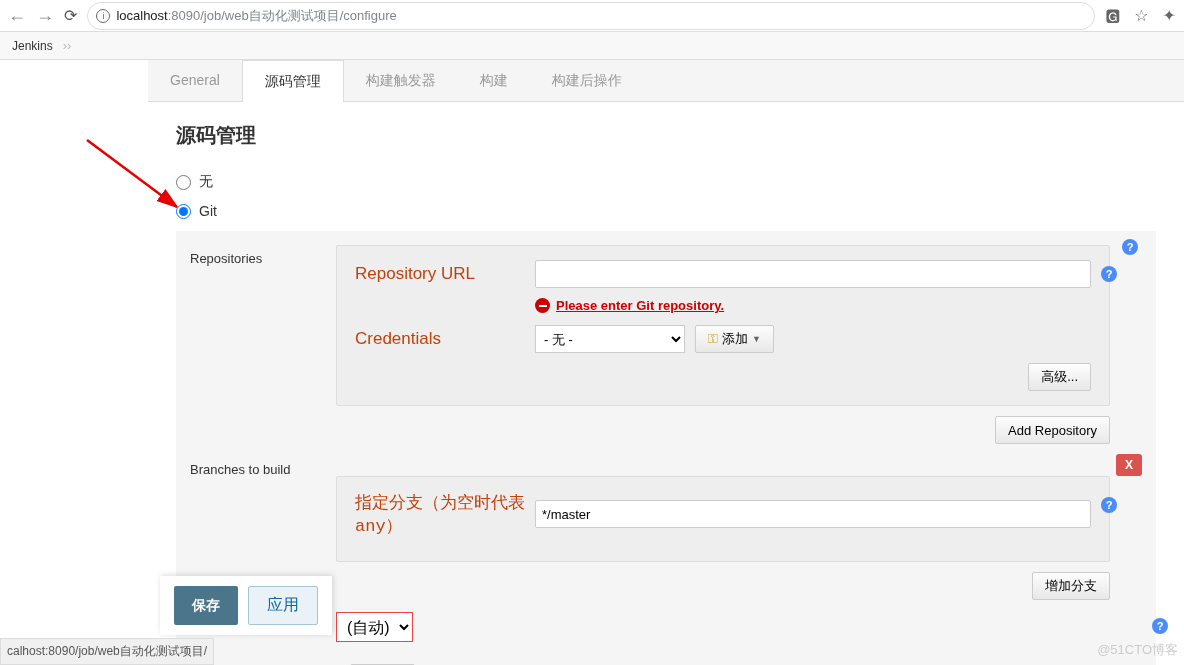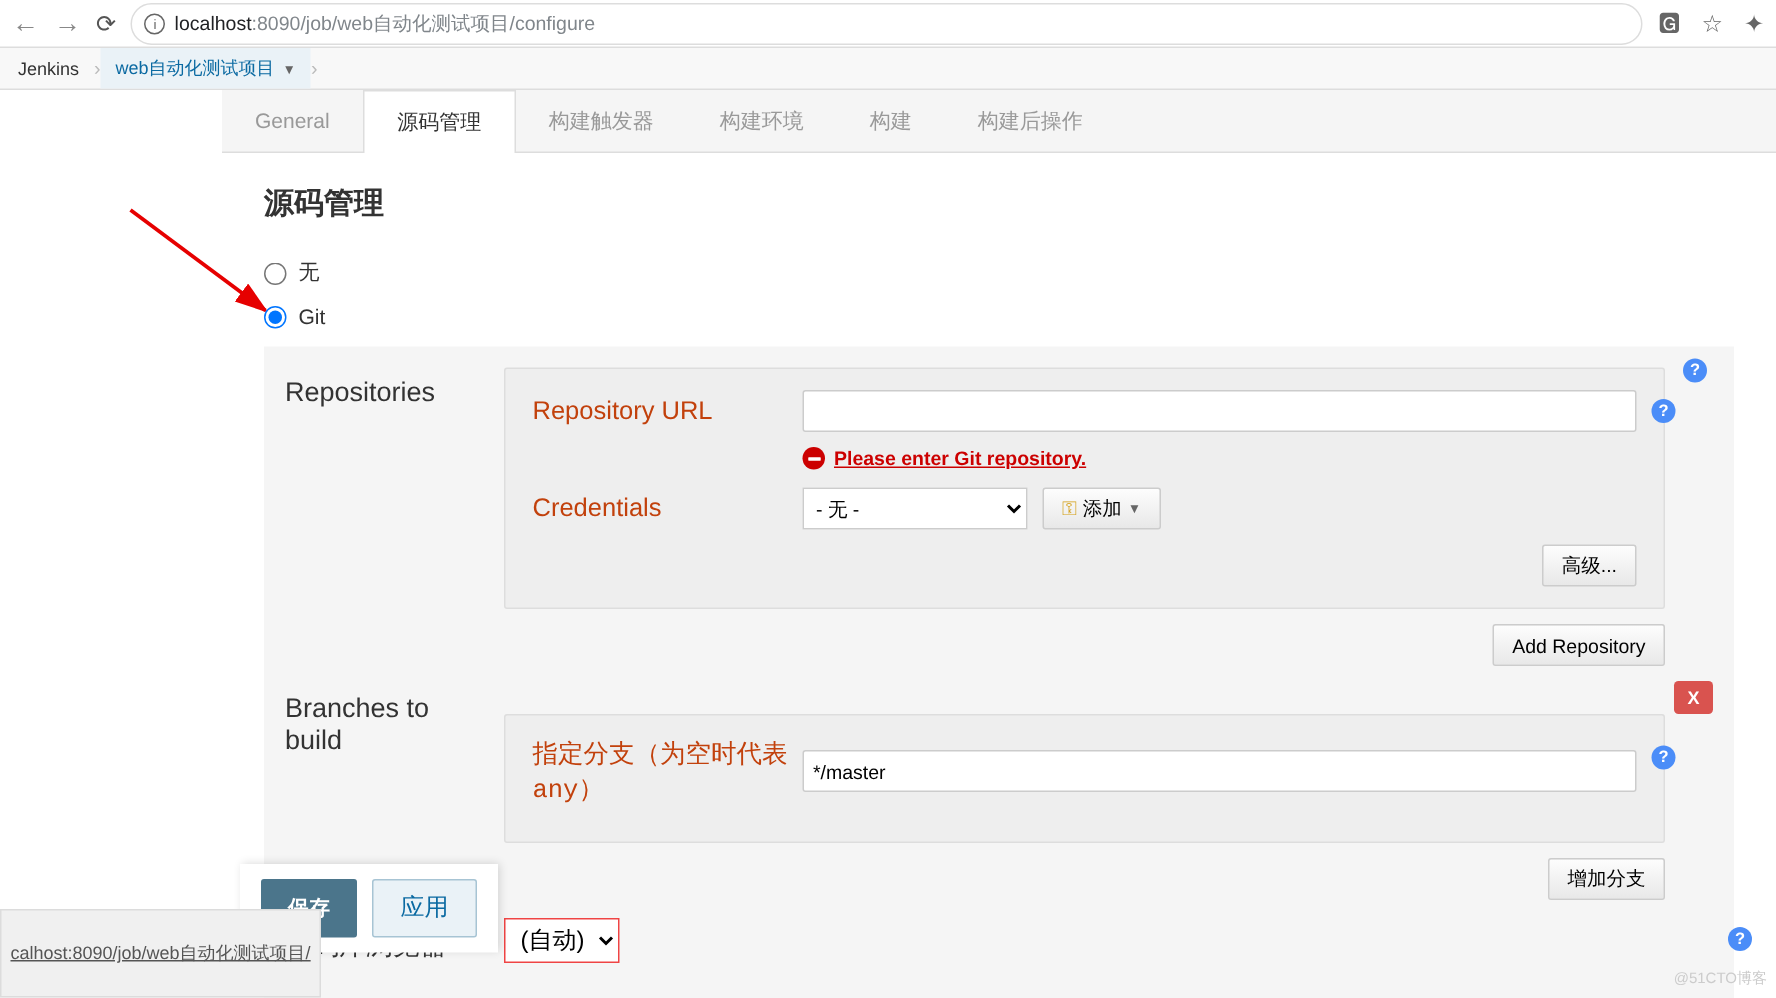"web自动化测试项目 ▼" span.bc-item { html: <span> <span>web自动化测试项目</span> <span>▼</span> </span> -> none }
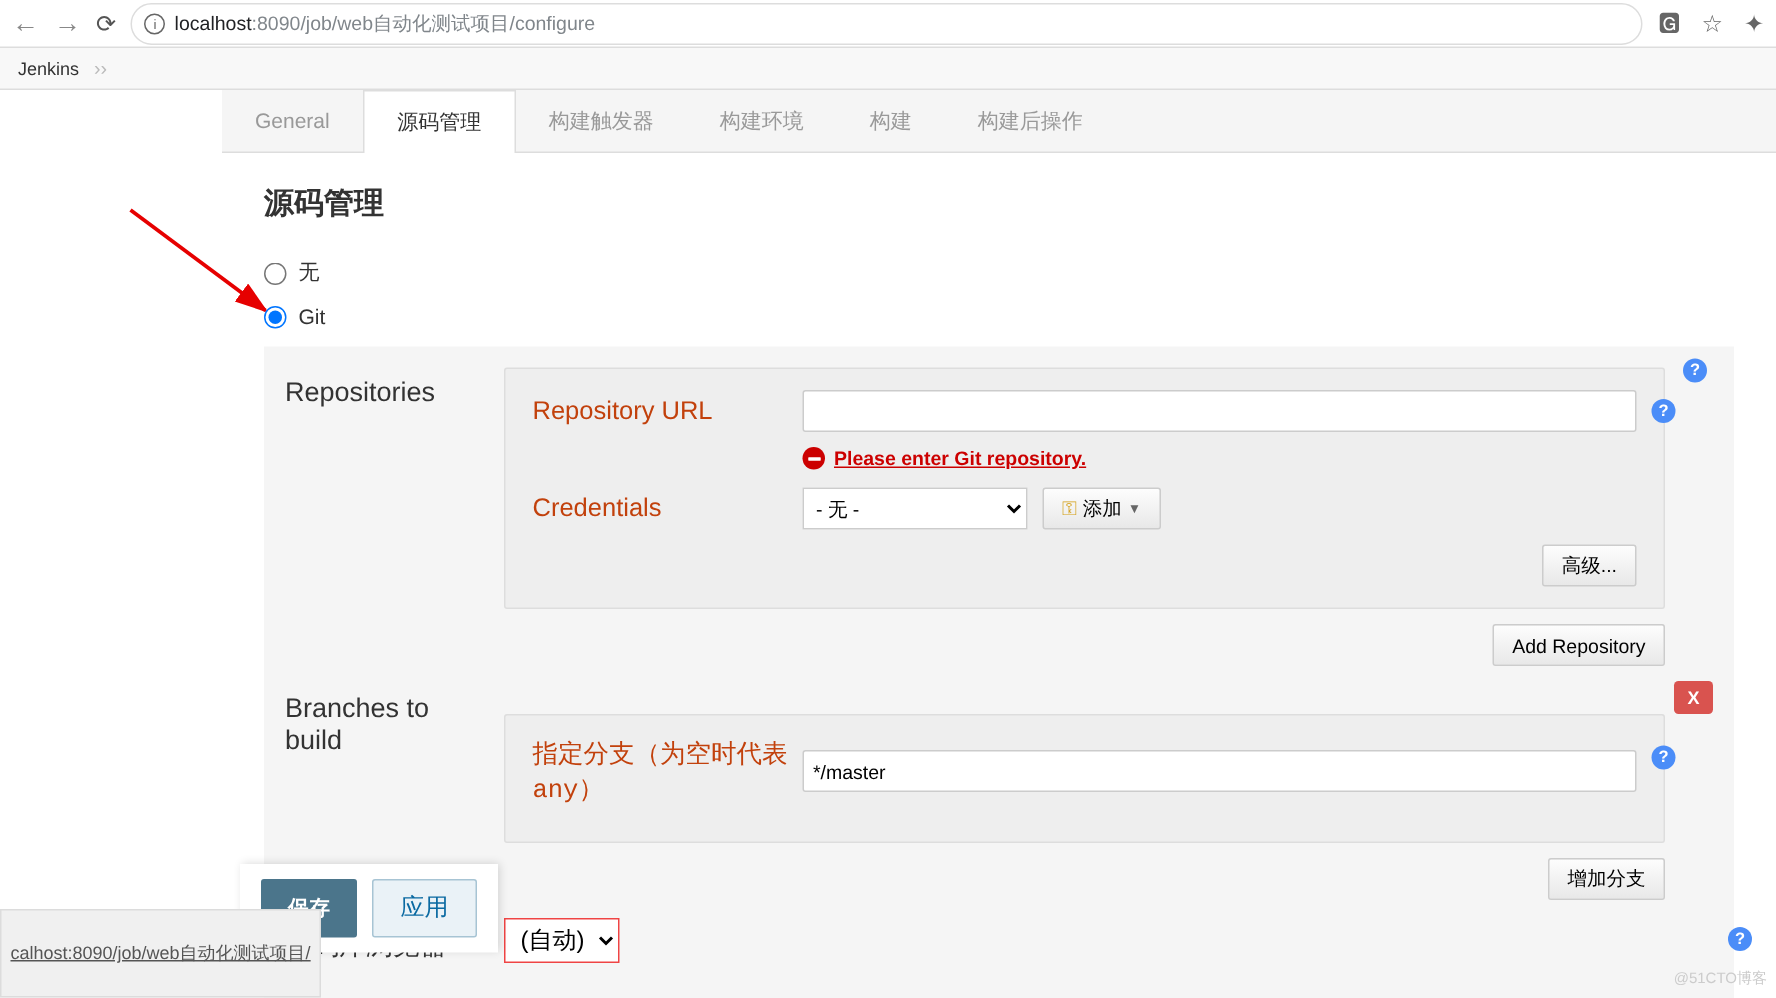"构建环境" div.tab { html: <div>构建环境</div> -> none }
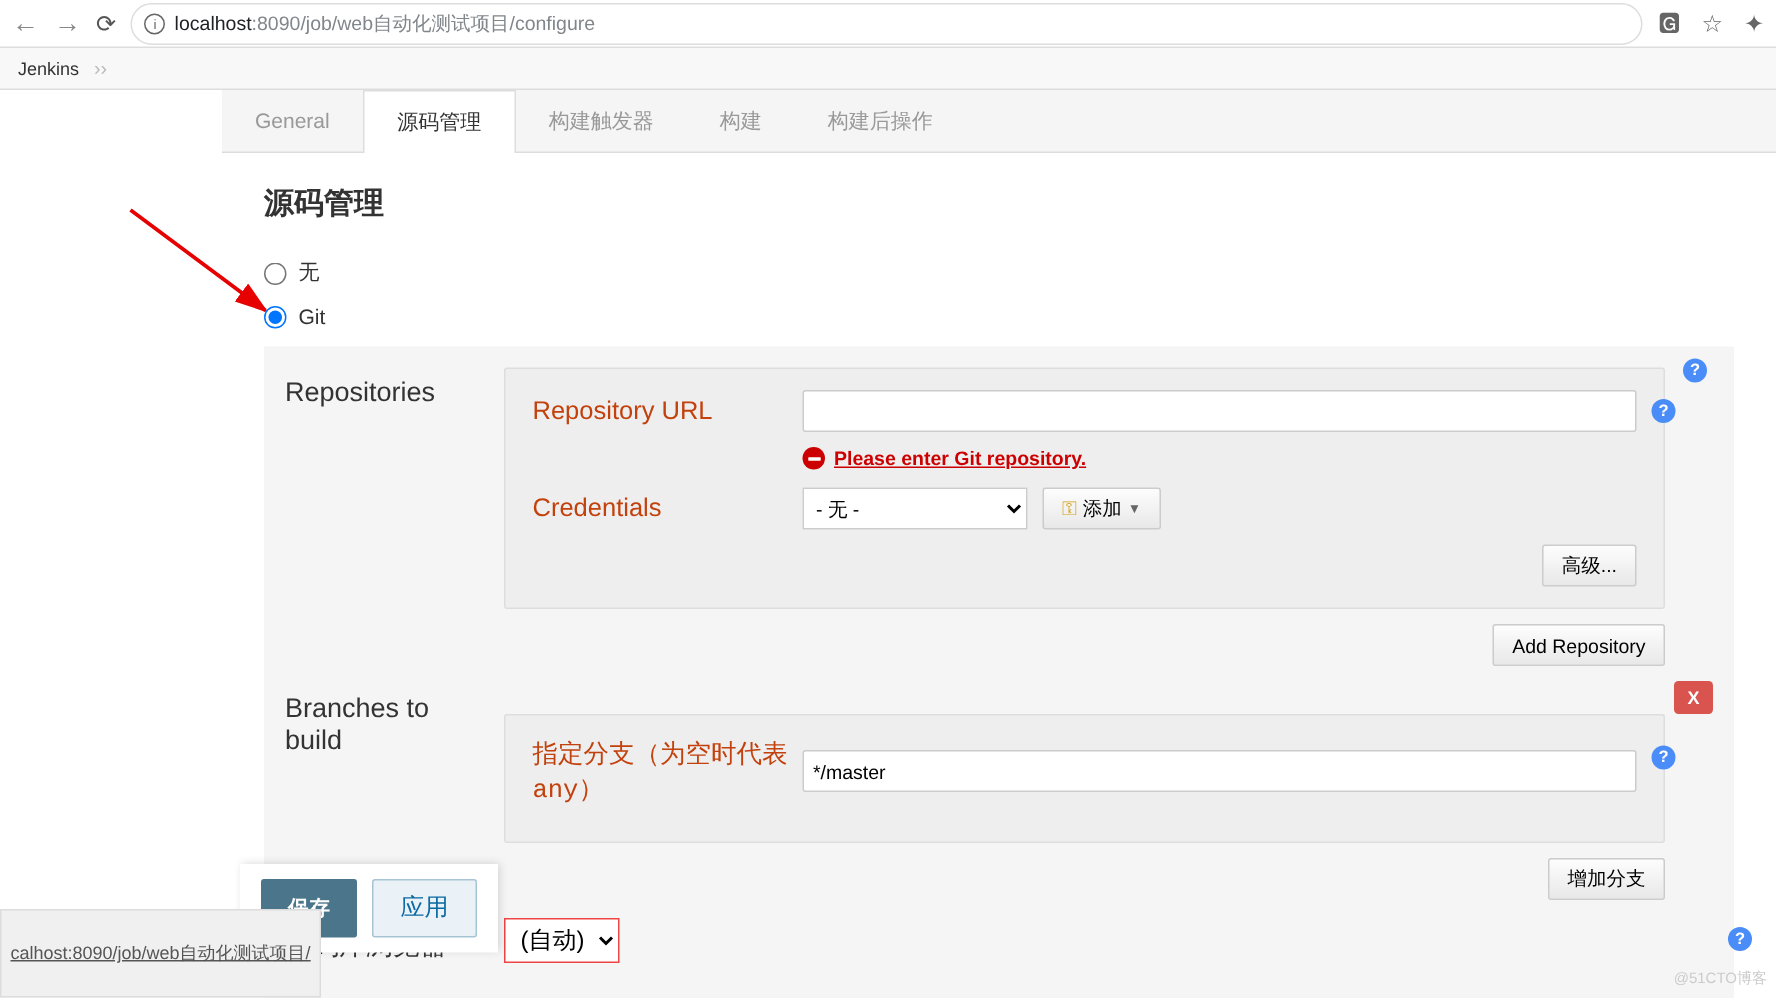"Repositories" .row-label { font-size: 18px -> 13px }
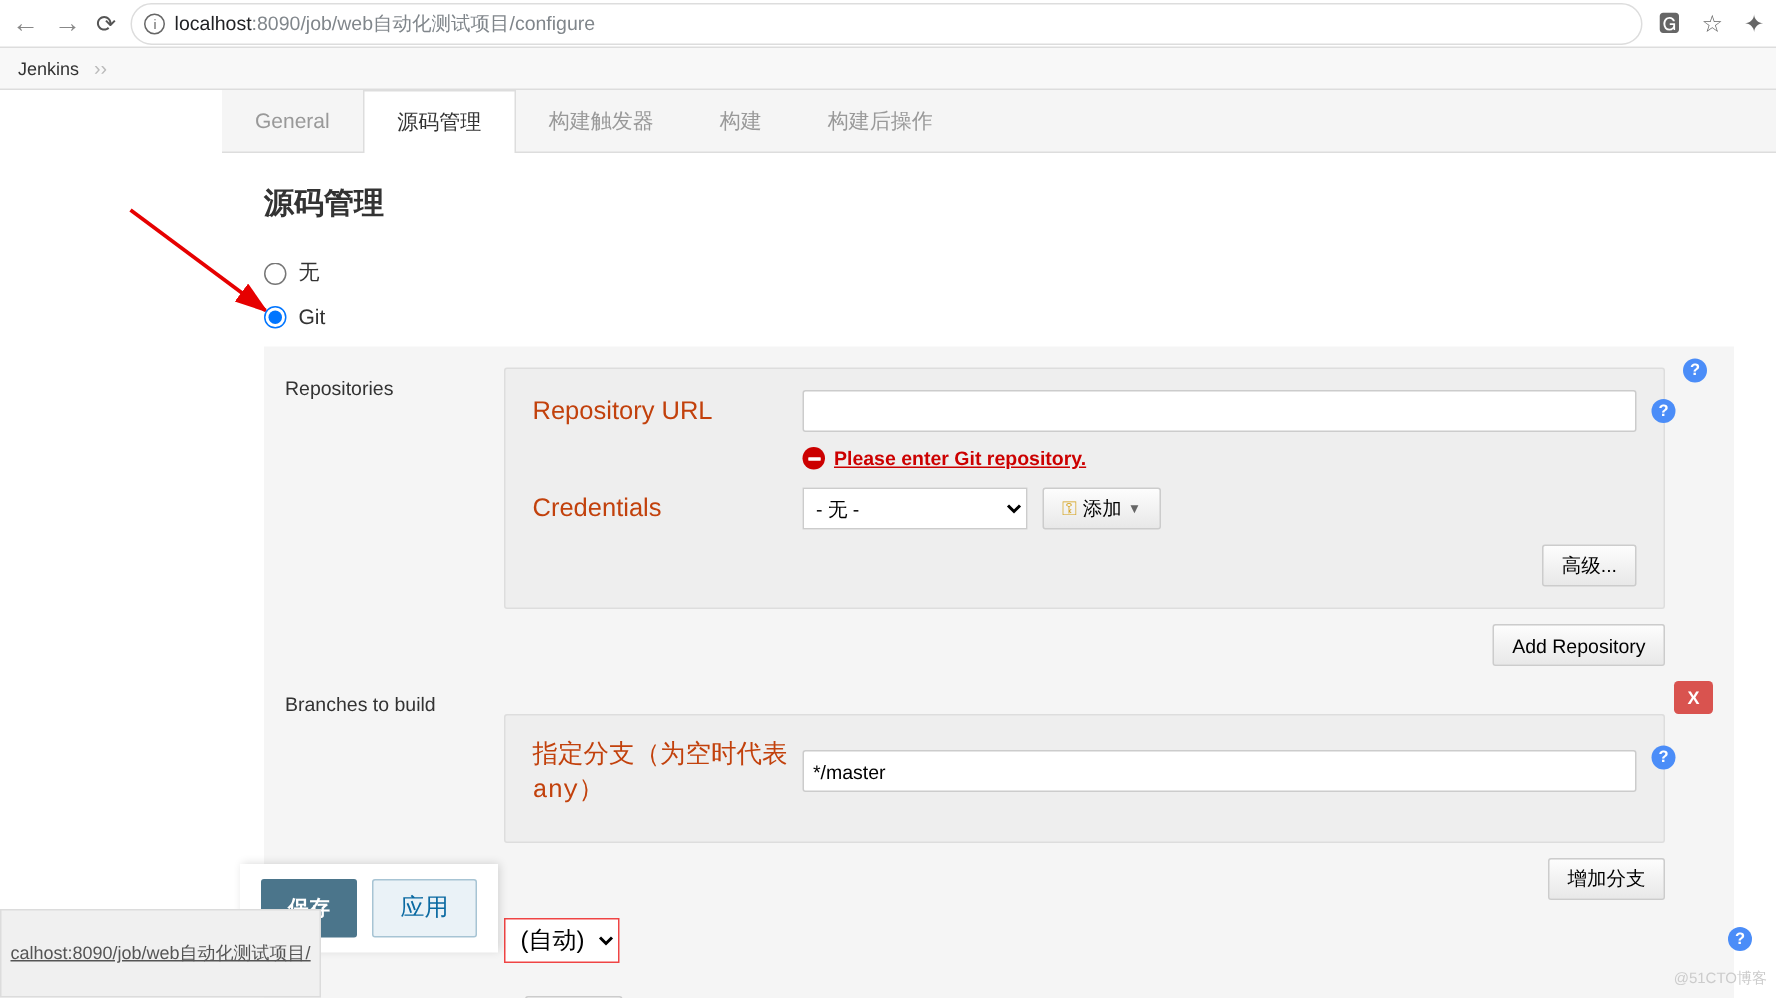"calhost:8090/job/web自动化测试项目/" .status-bar { padding: 20px 6px -> 4px 6px; text-decoration: underline -> none }
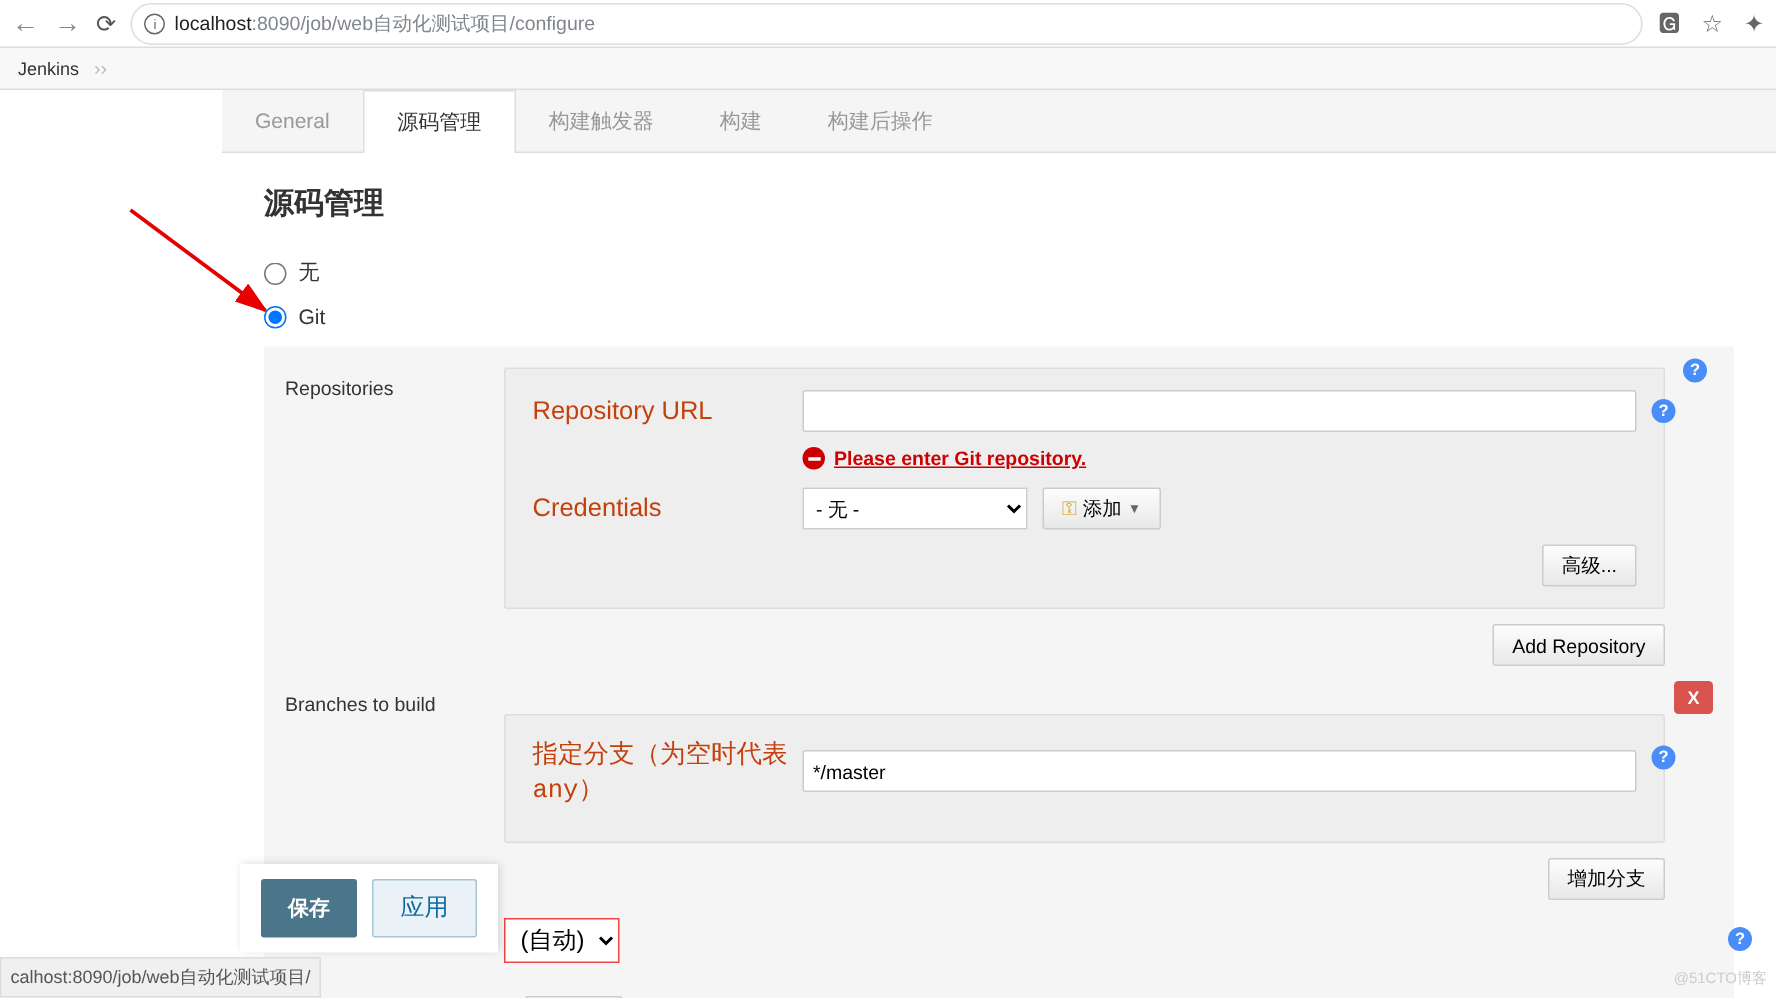"@51CTO博客" .watermark { font-size: 10px -> 13px }
